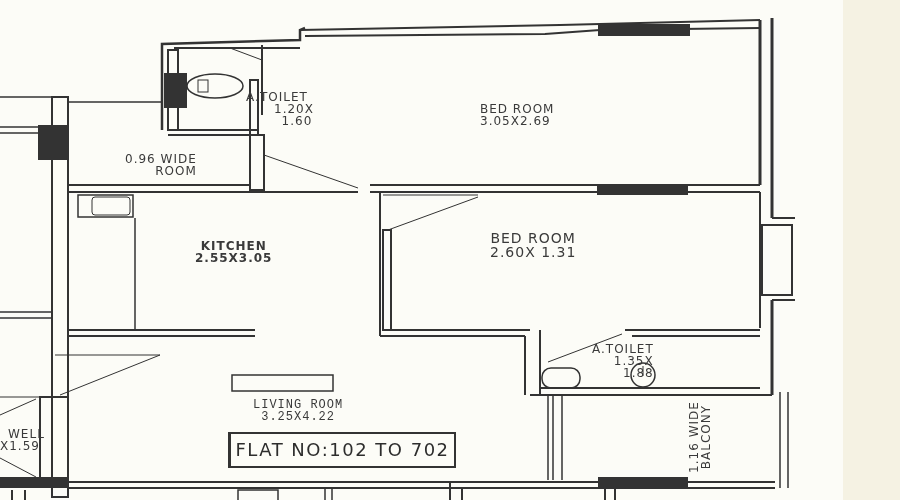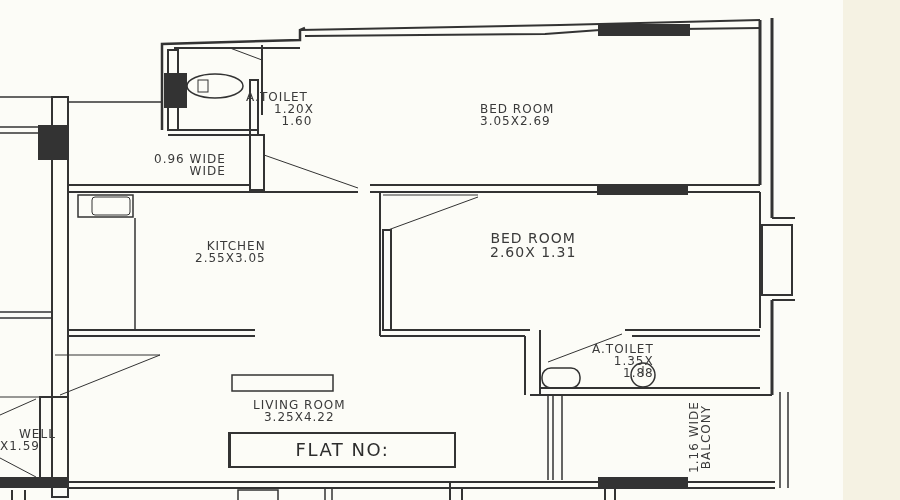"0.96 WIDE" div.label { margin-left: 29px -> none }
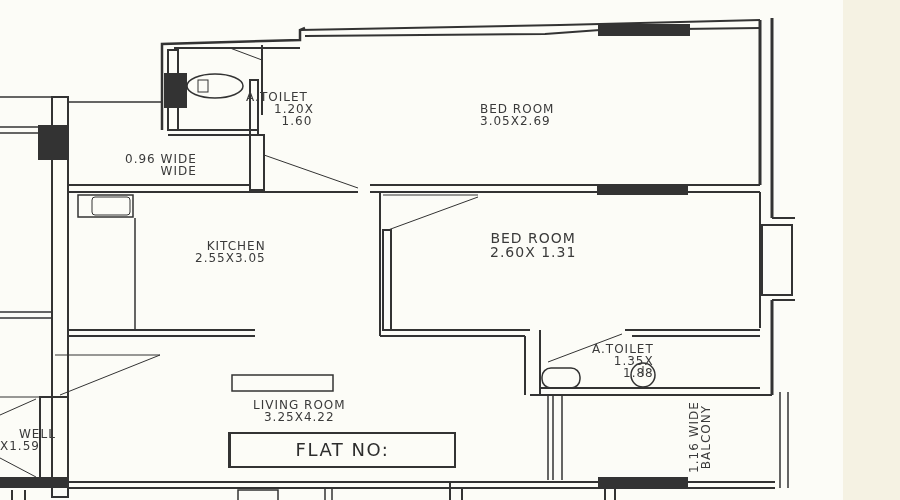"WIDE" div { text: WIDE -> ROOM }
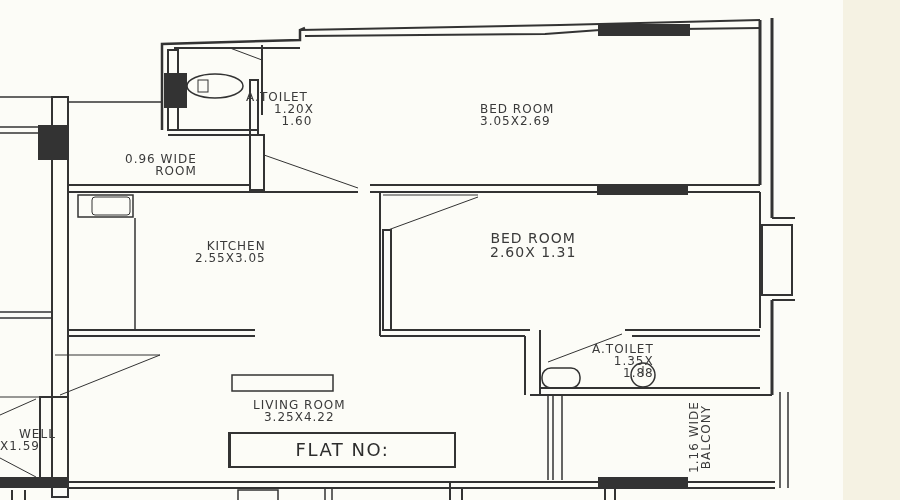"KITCHEN" div.label { font-weight: none -> bold; text-align: right -> center }
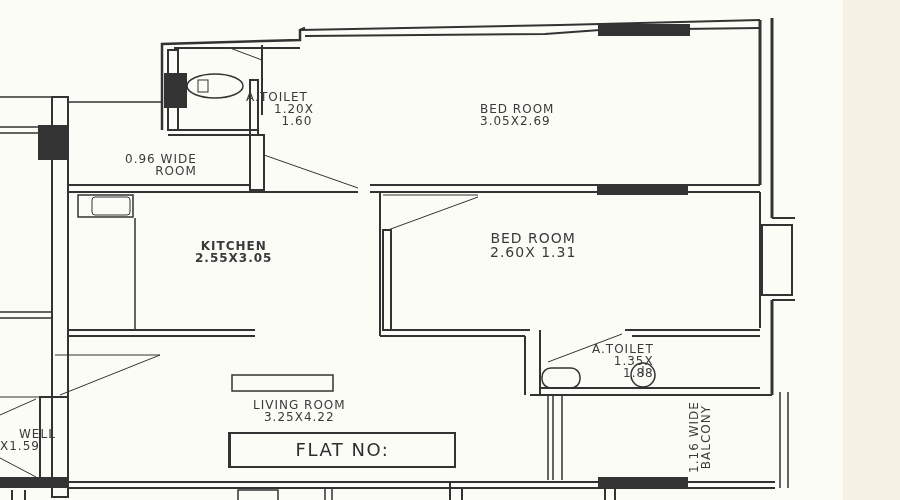"LIVING ROOM" div.label { font-family: none -> Liberation Mono, monospace }
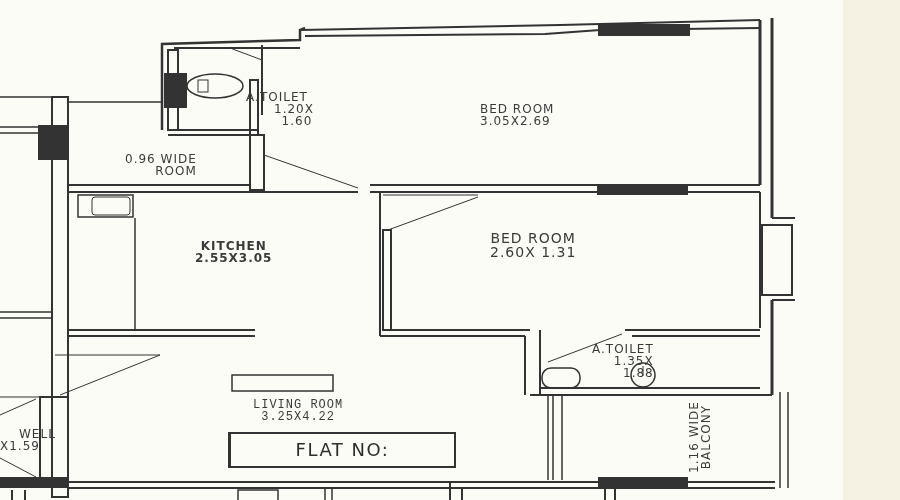"WELL" div { padding-left: 19px -> 8px }
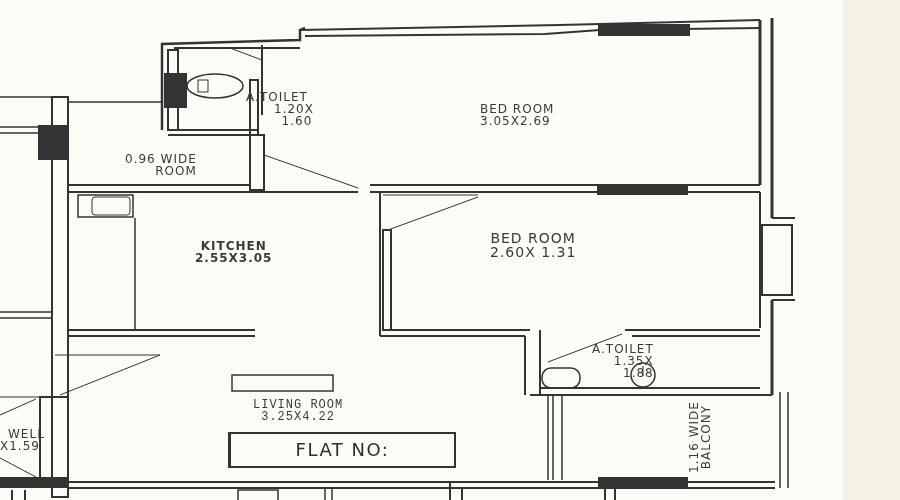"102 TO 702" div.label { html: none -> <div>102 TO 702</div> }
